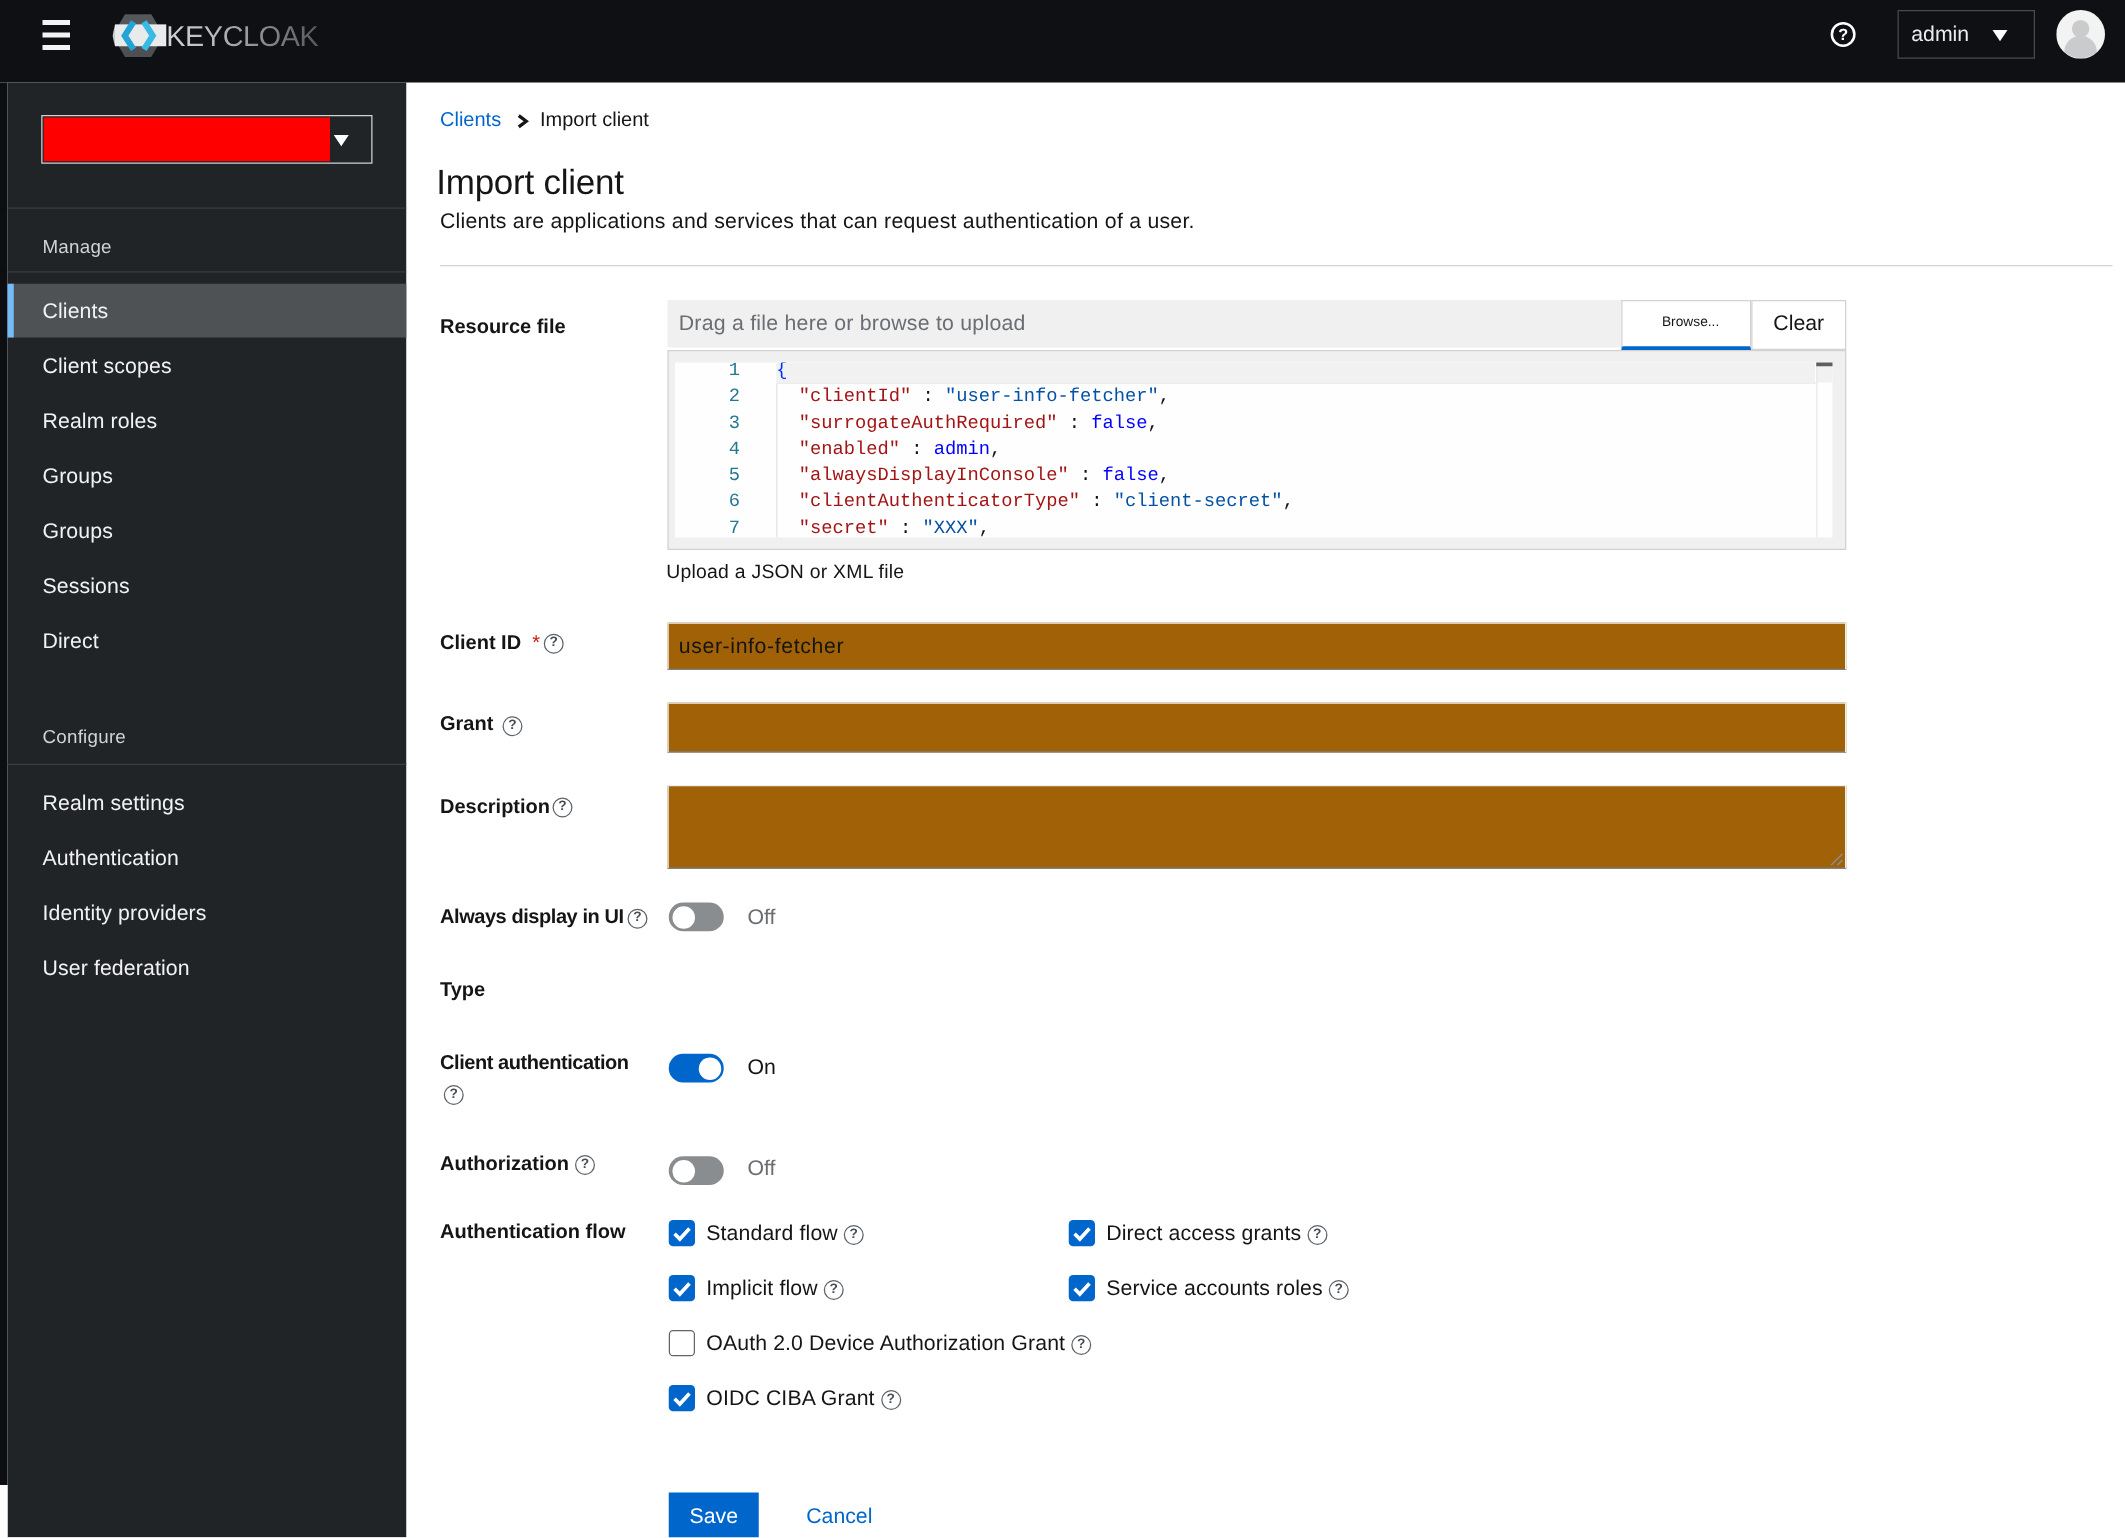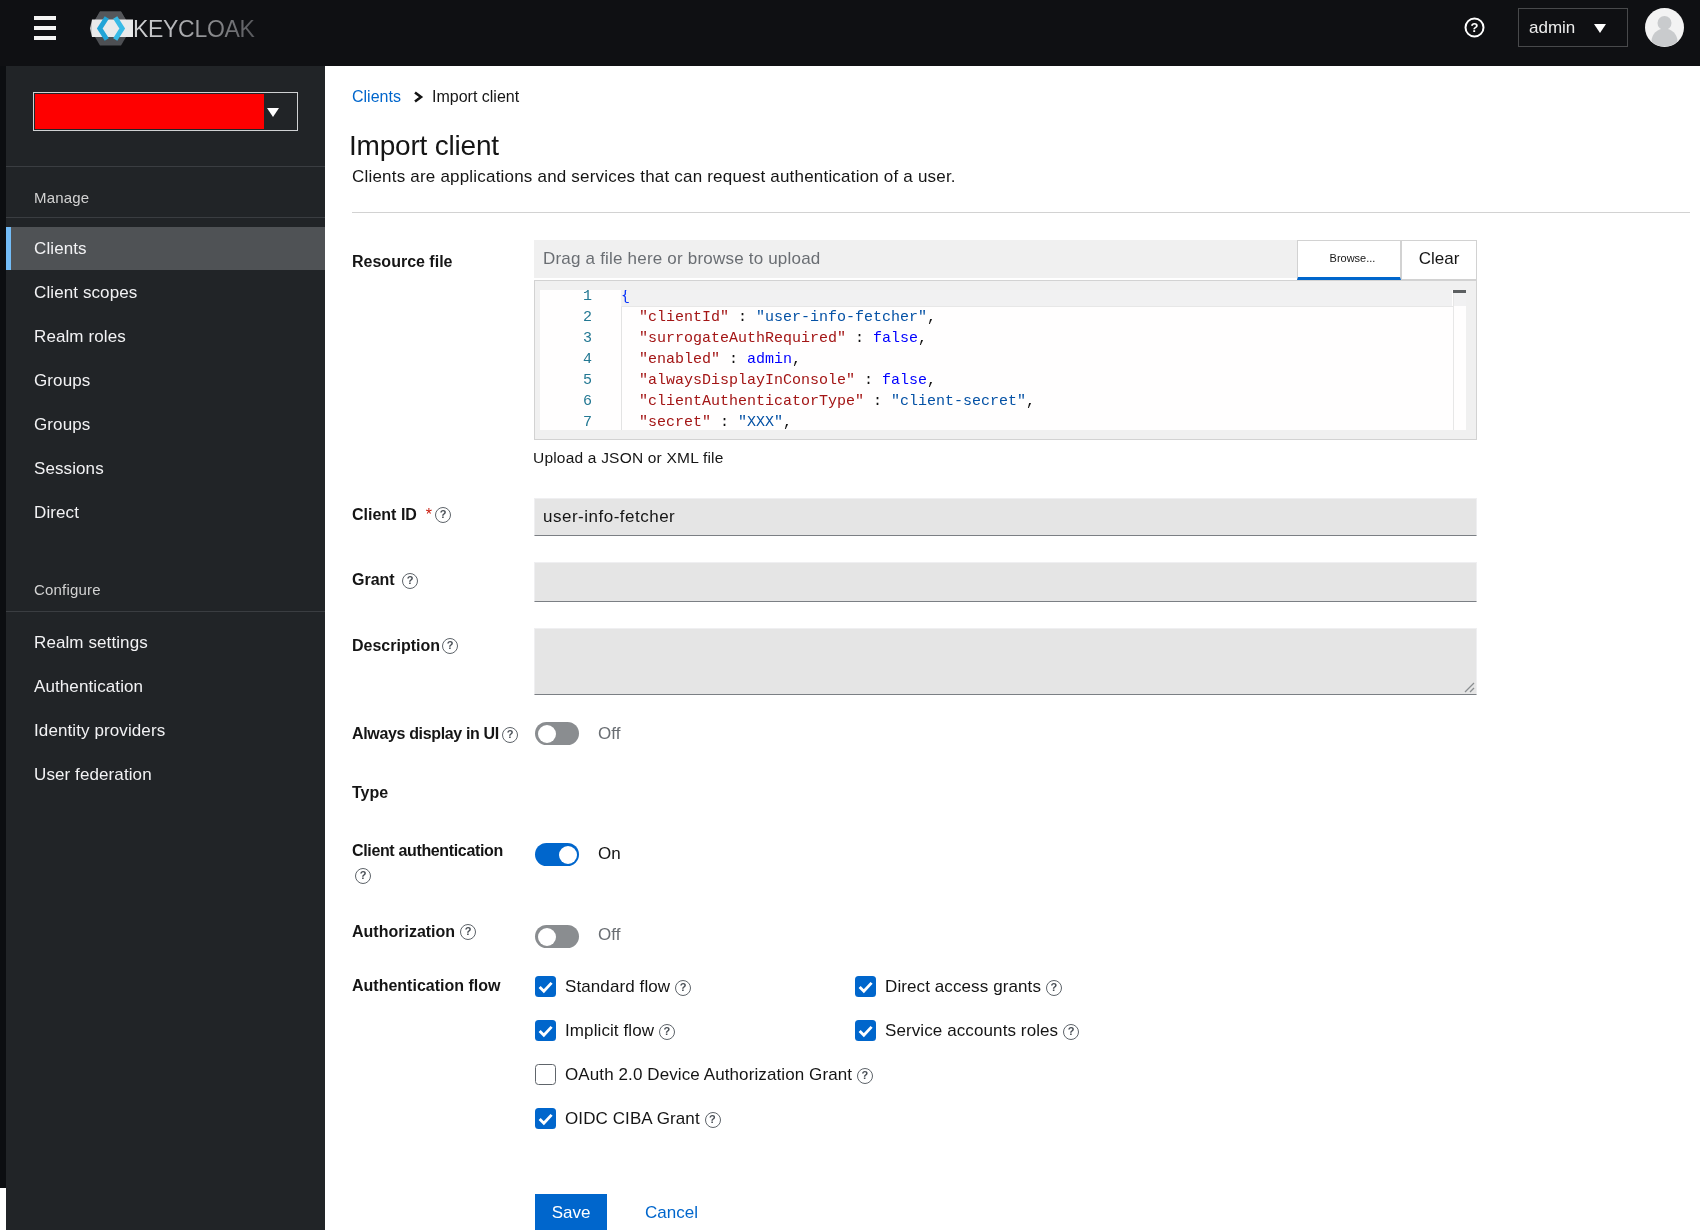"user-info-fetcher" .inp { background: #e5e5e5 -> #a16207 }
